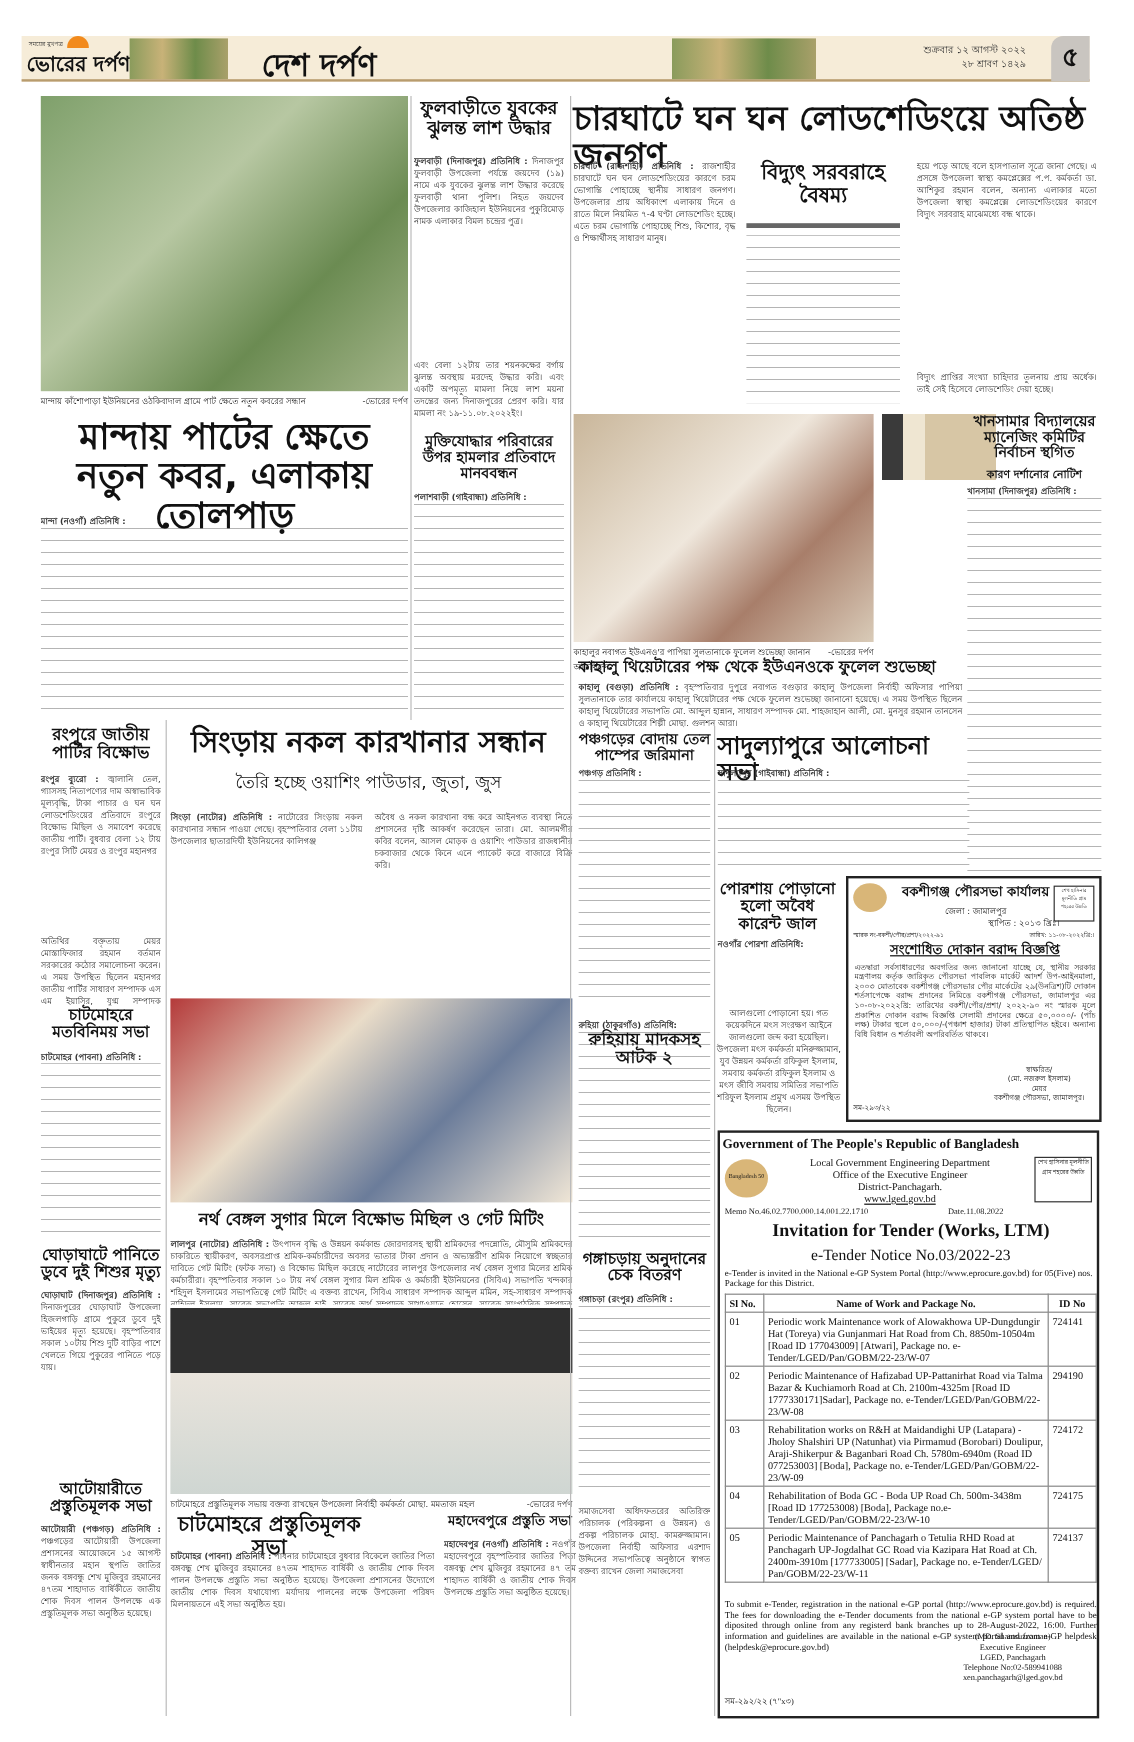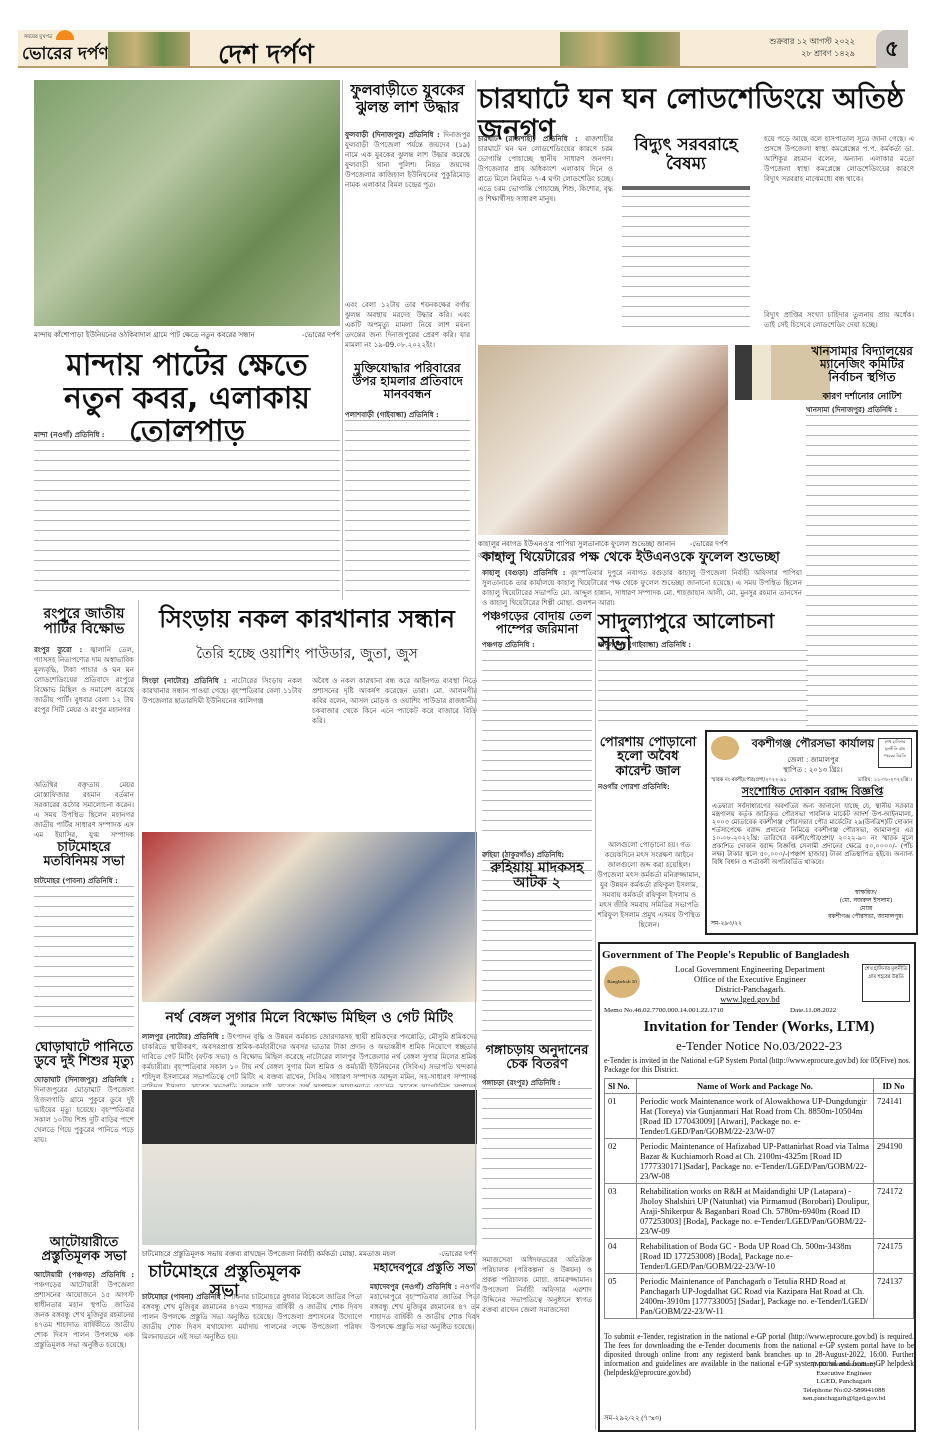"এবং বেলা ১২টায় তার শয়নকক্ষের" div.abs { text: ১৯-09.০৮.২০২২ইং -> ১৯-১১.০৮.২০২২ইং }
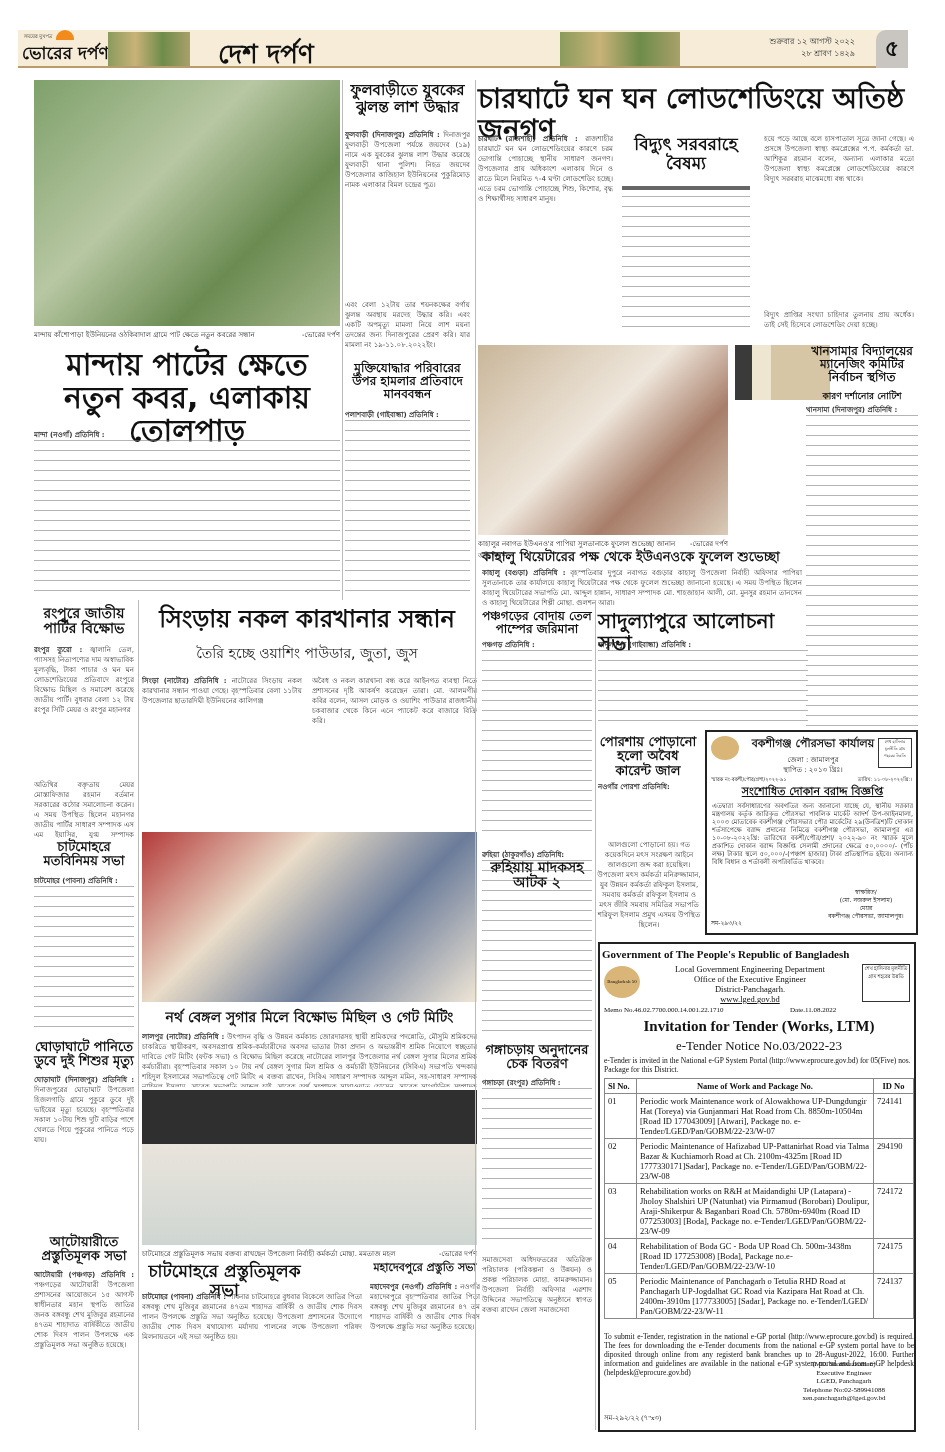"স্থাপিত : ২০১৩ খ্রিঃ।" div { text-align: center -> right }
